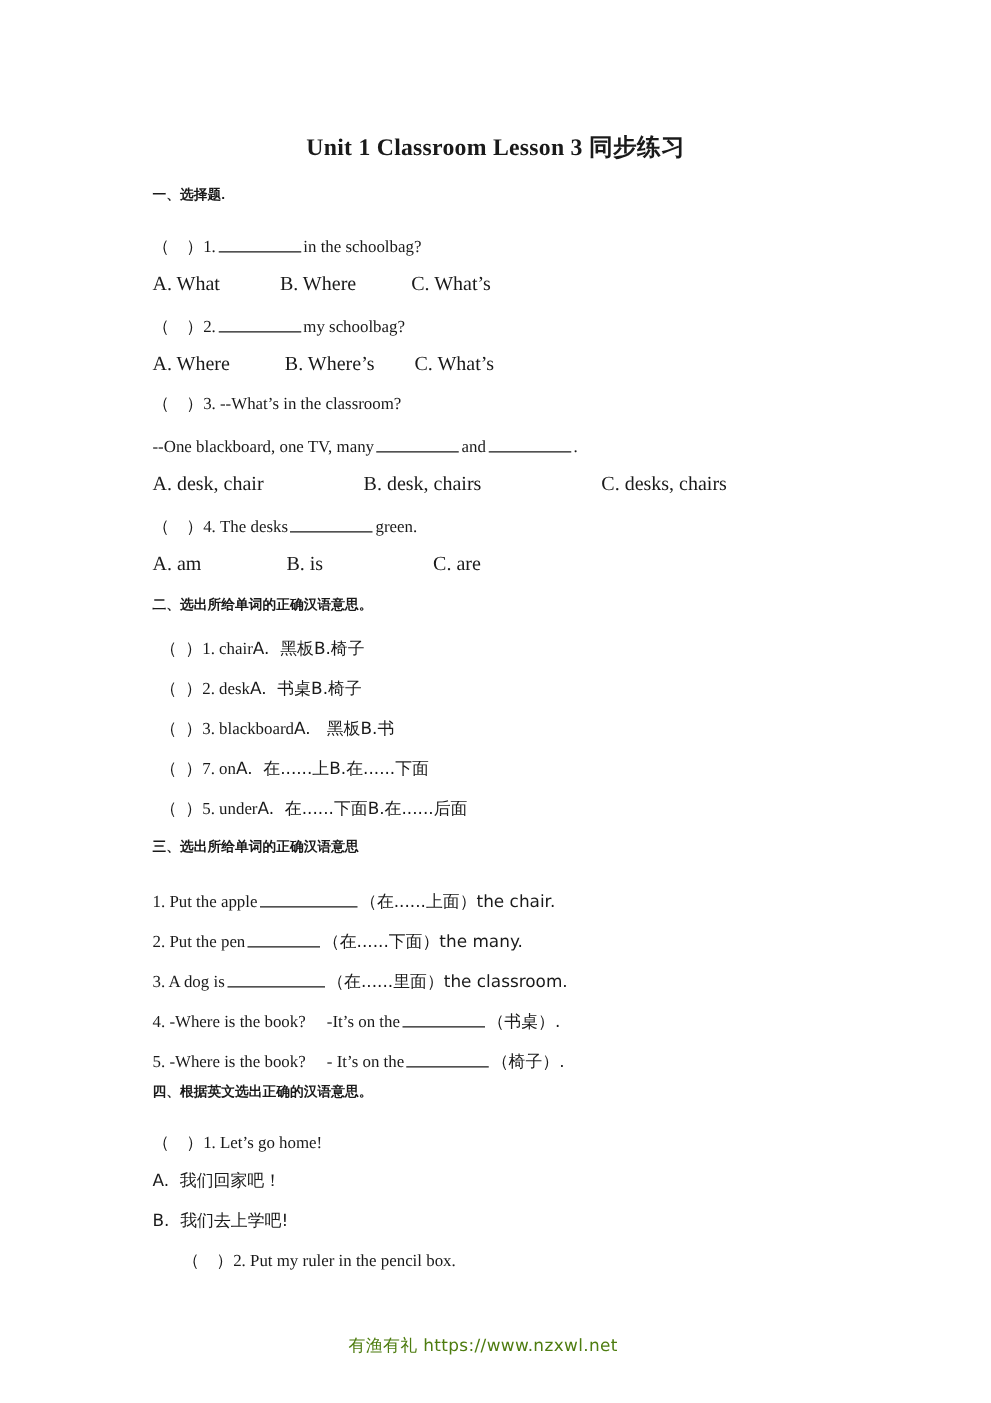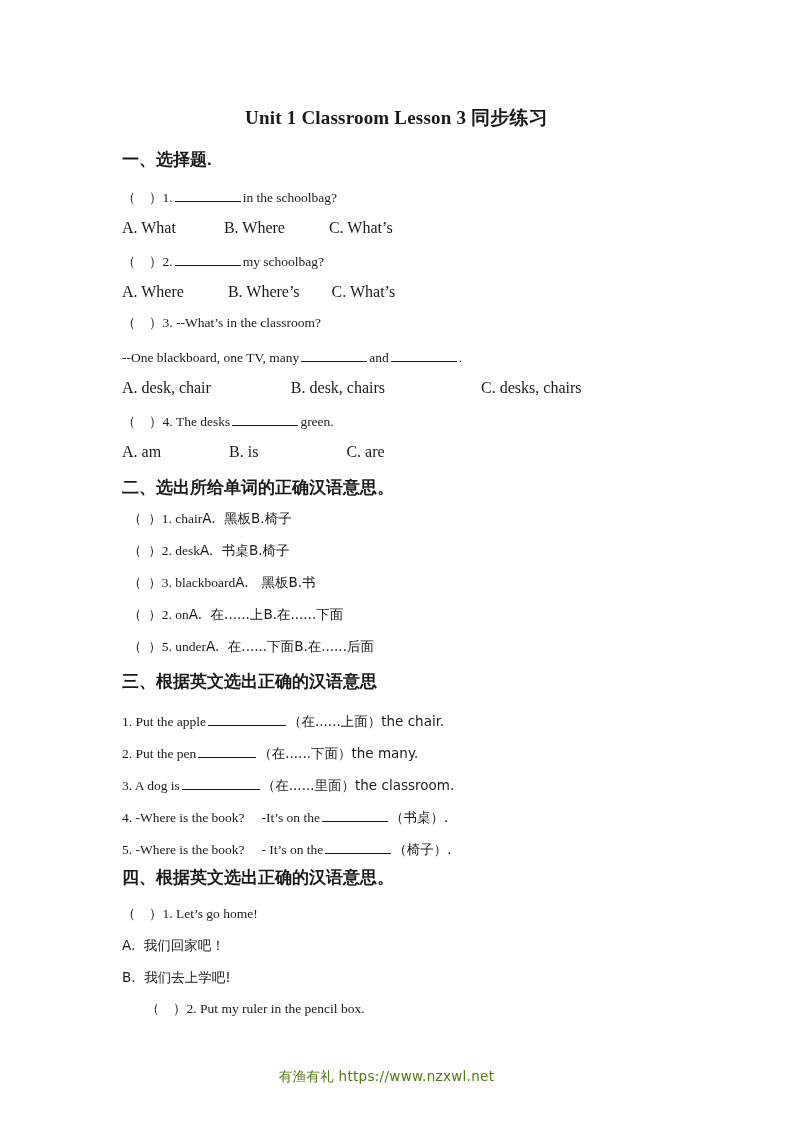"一、选择题." .section-heading { font-size: 17px -> 11px }
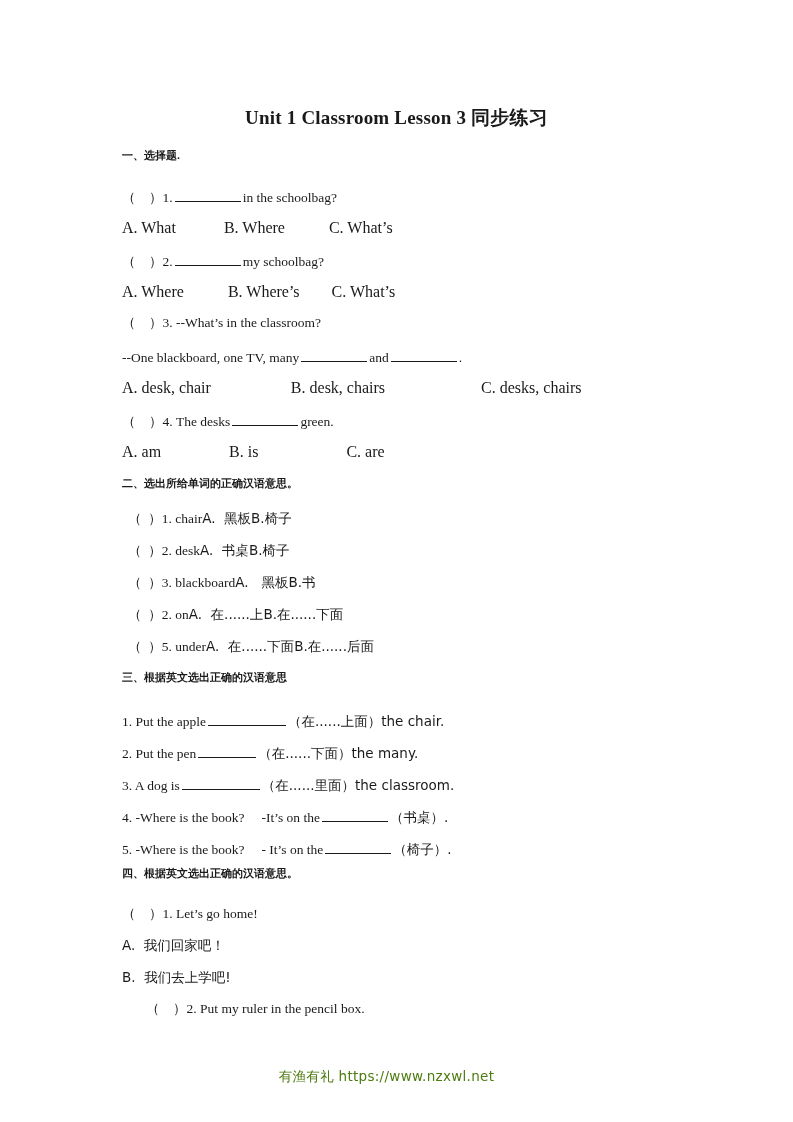"（ ）2. on" span.col { text: 2 -> 7 }
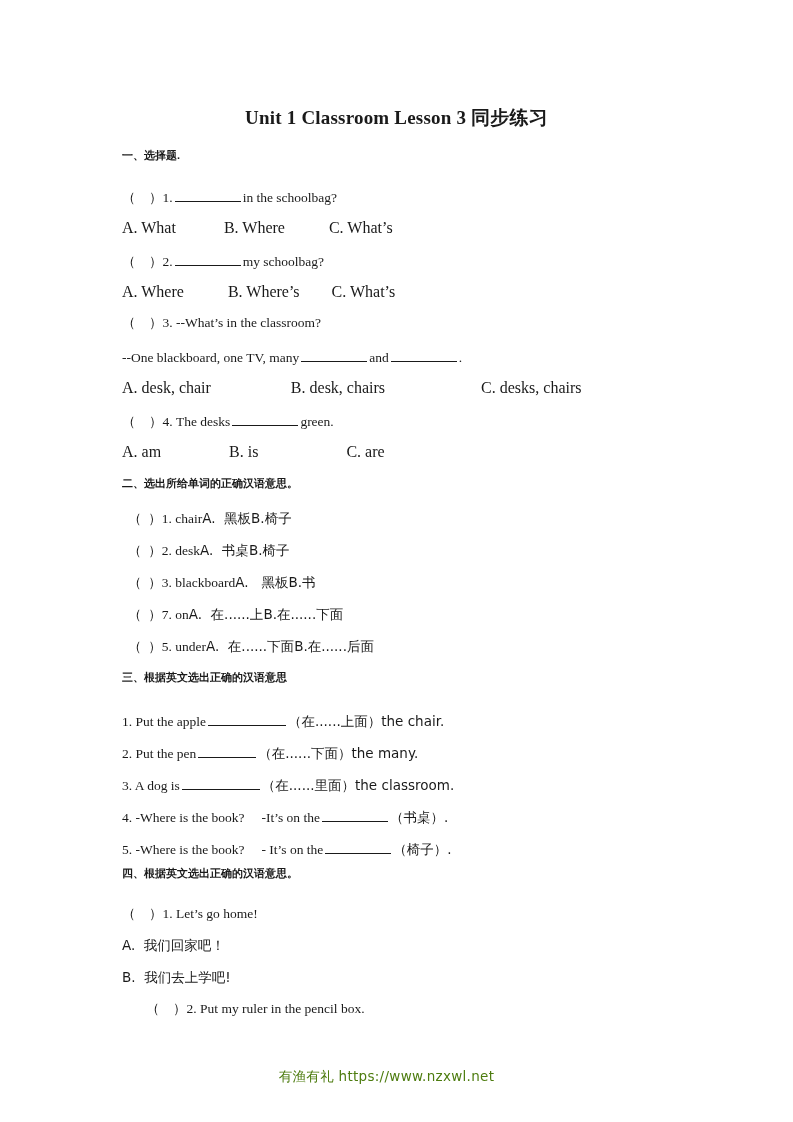"三、根据英文选出正确的汉语意思" div.section-heading { text: 根据英文选出正确的 -> 选出所给单词的正确 }
